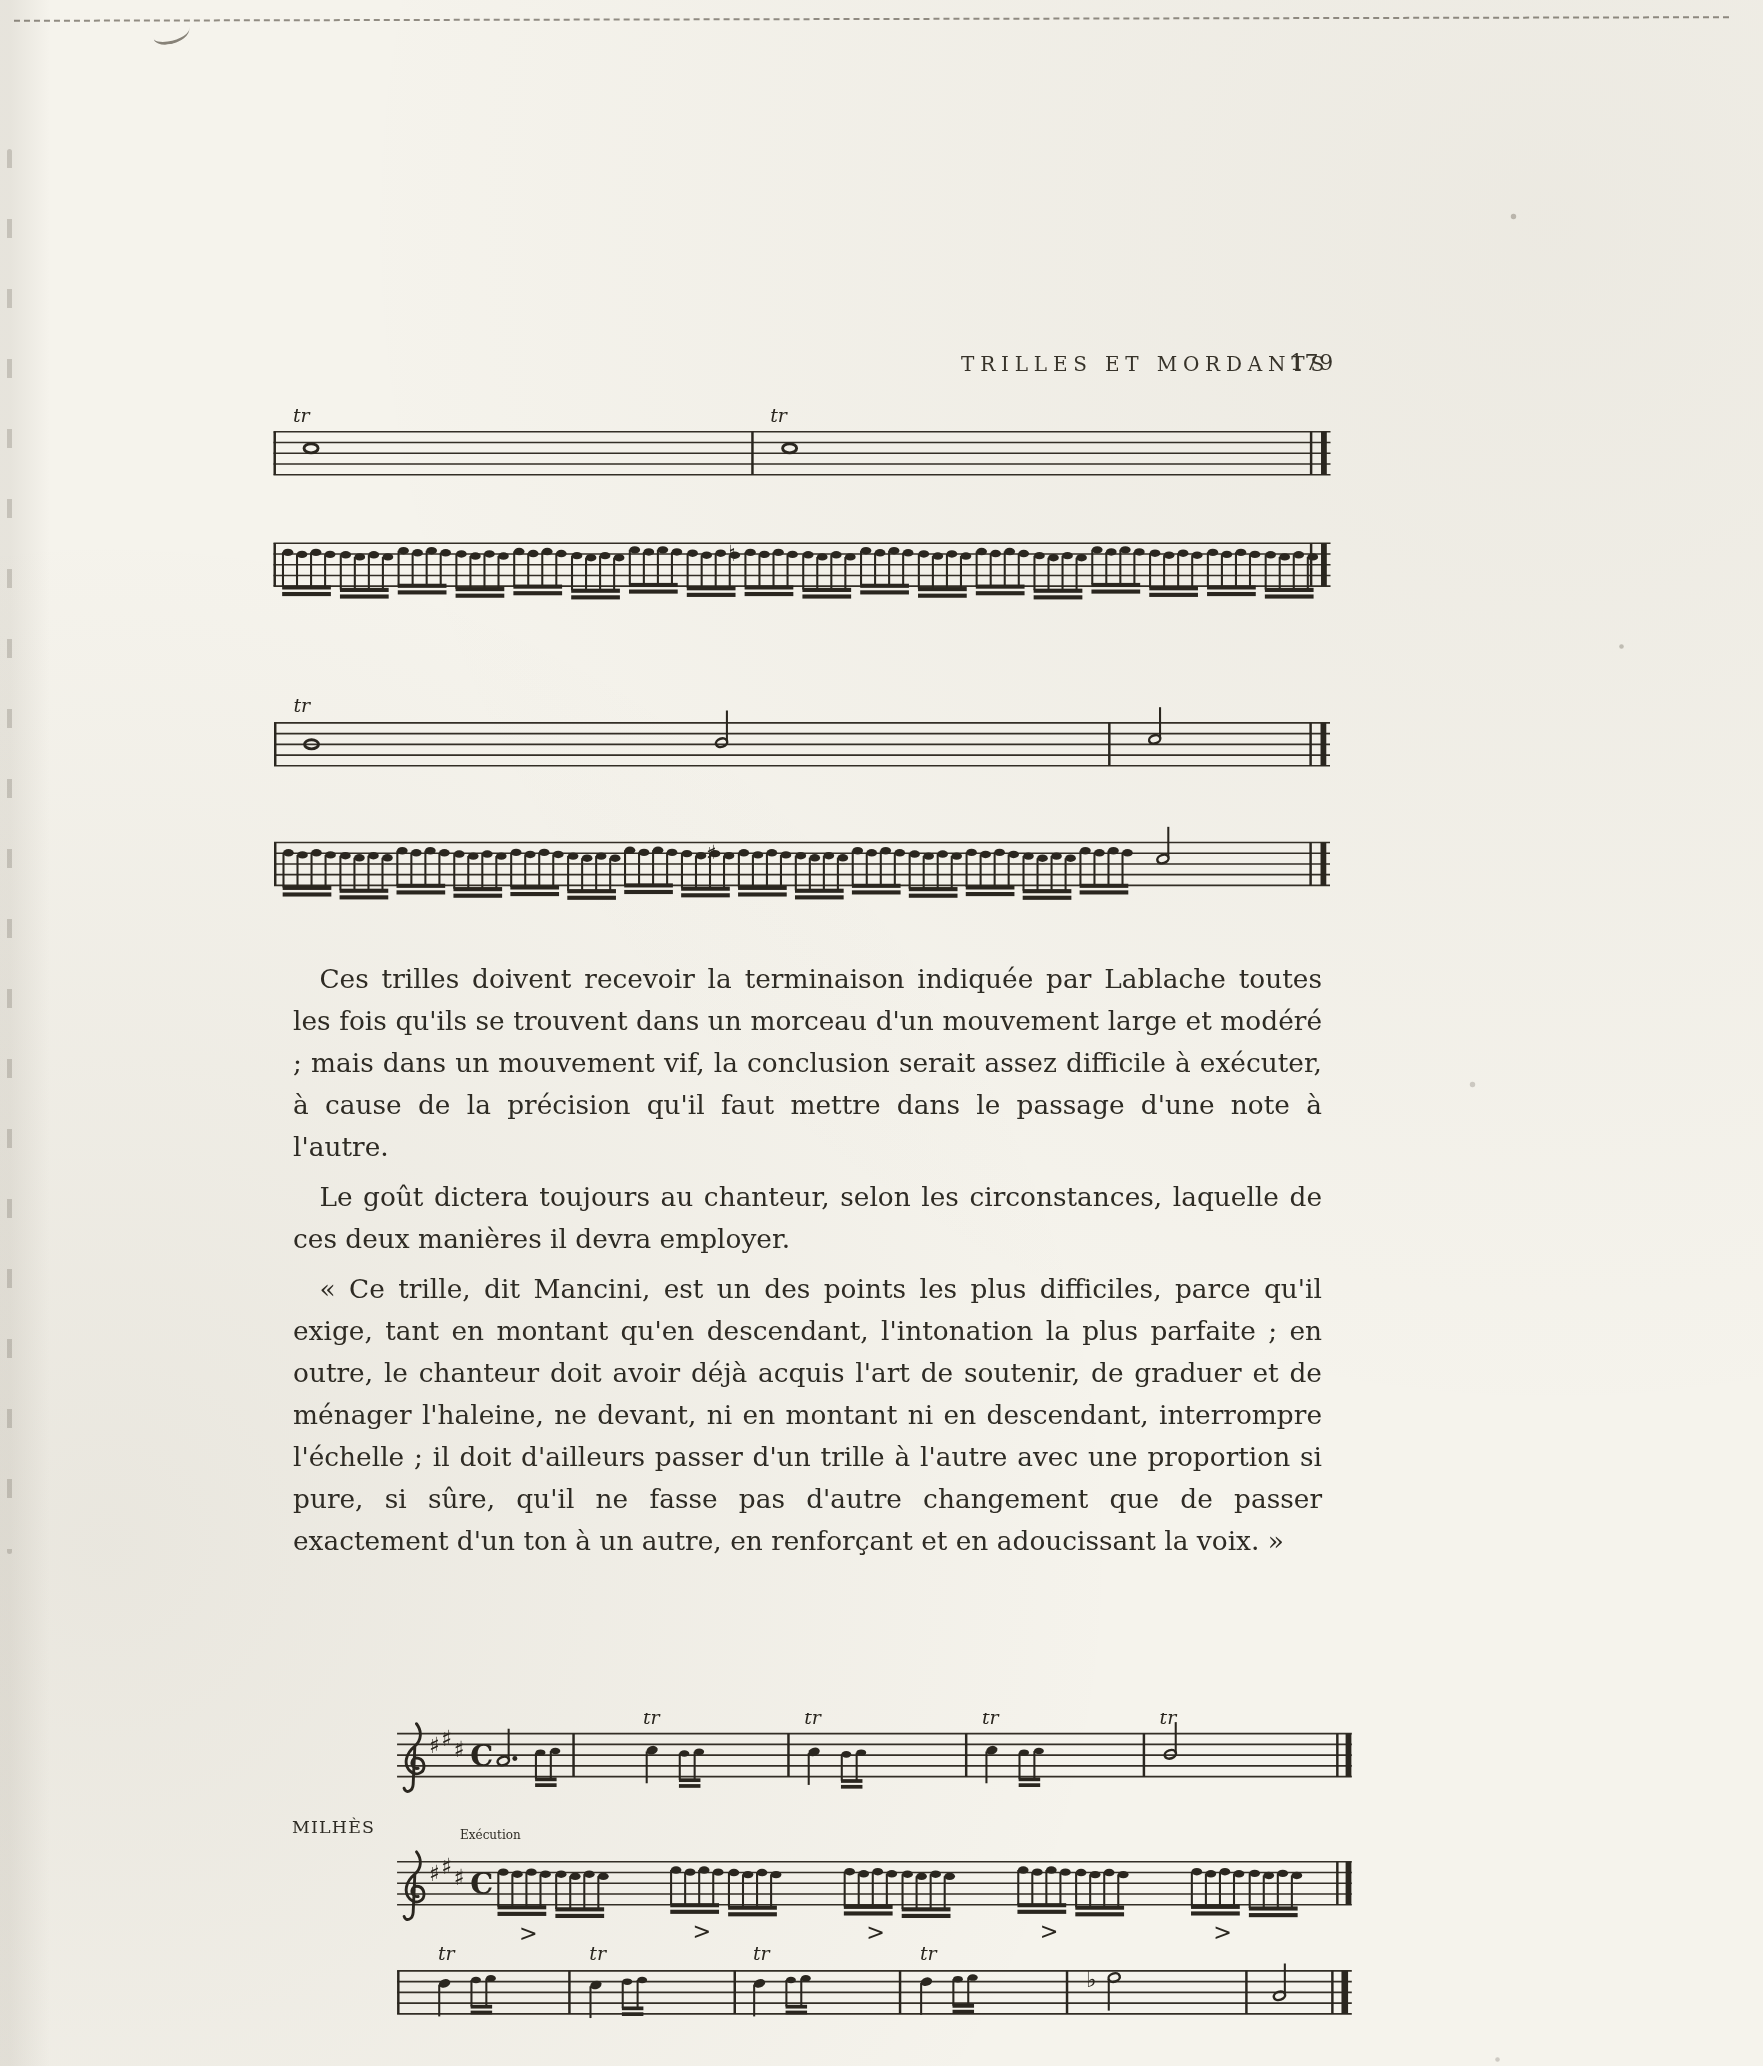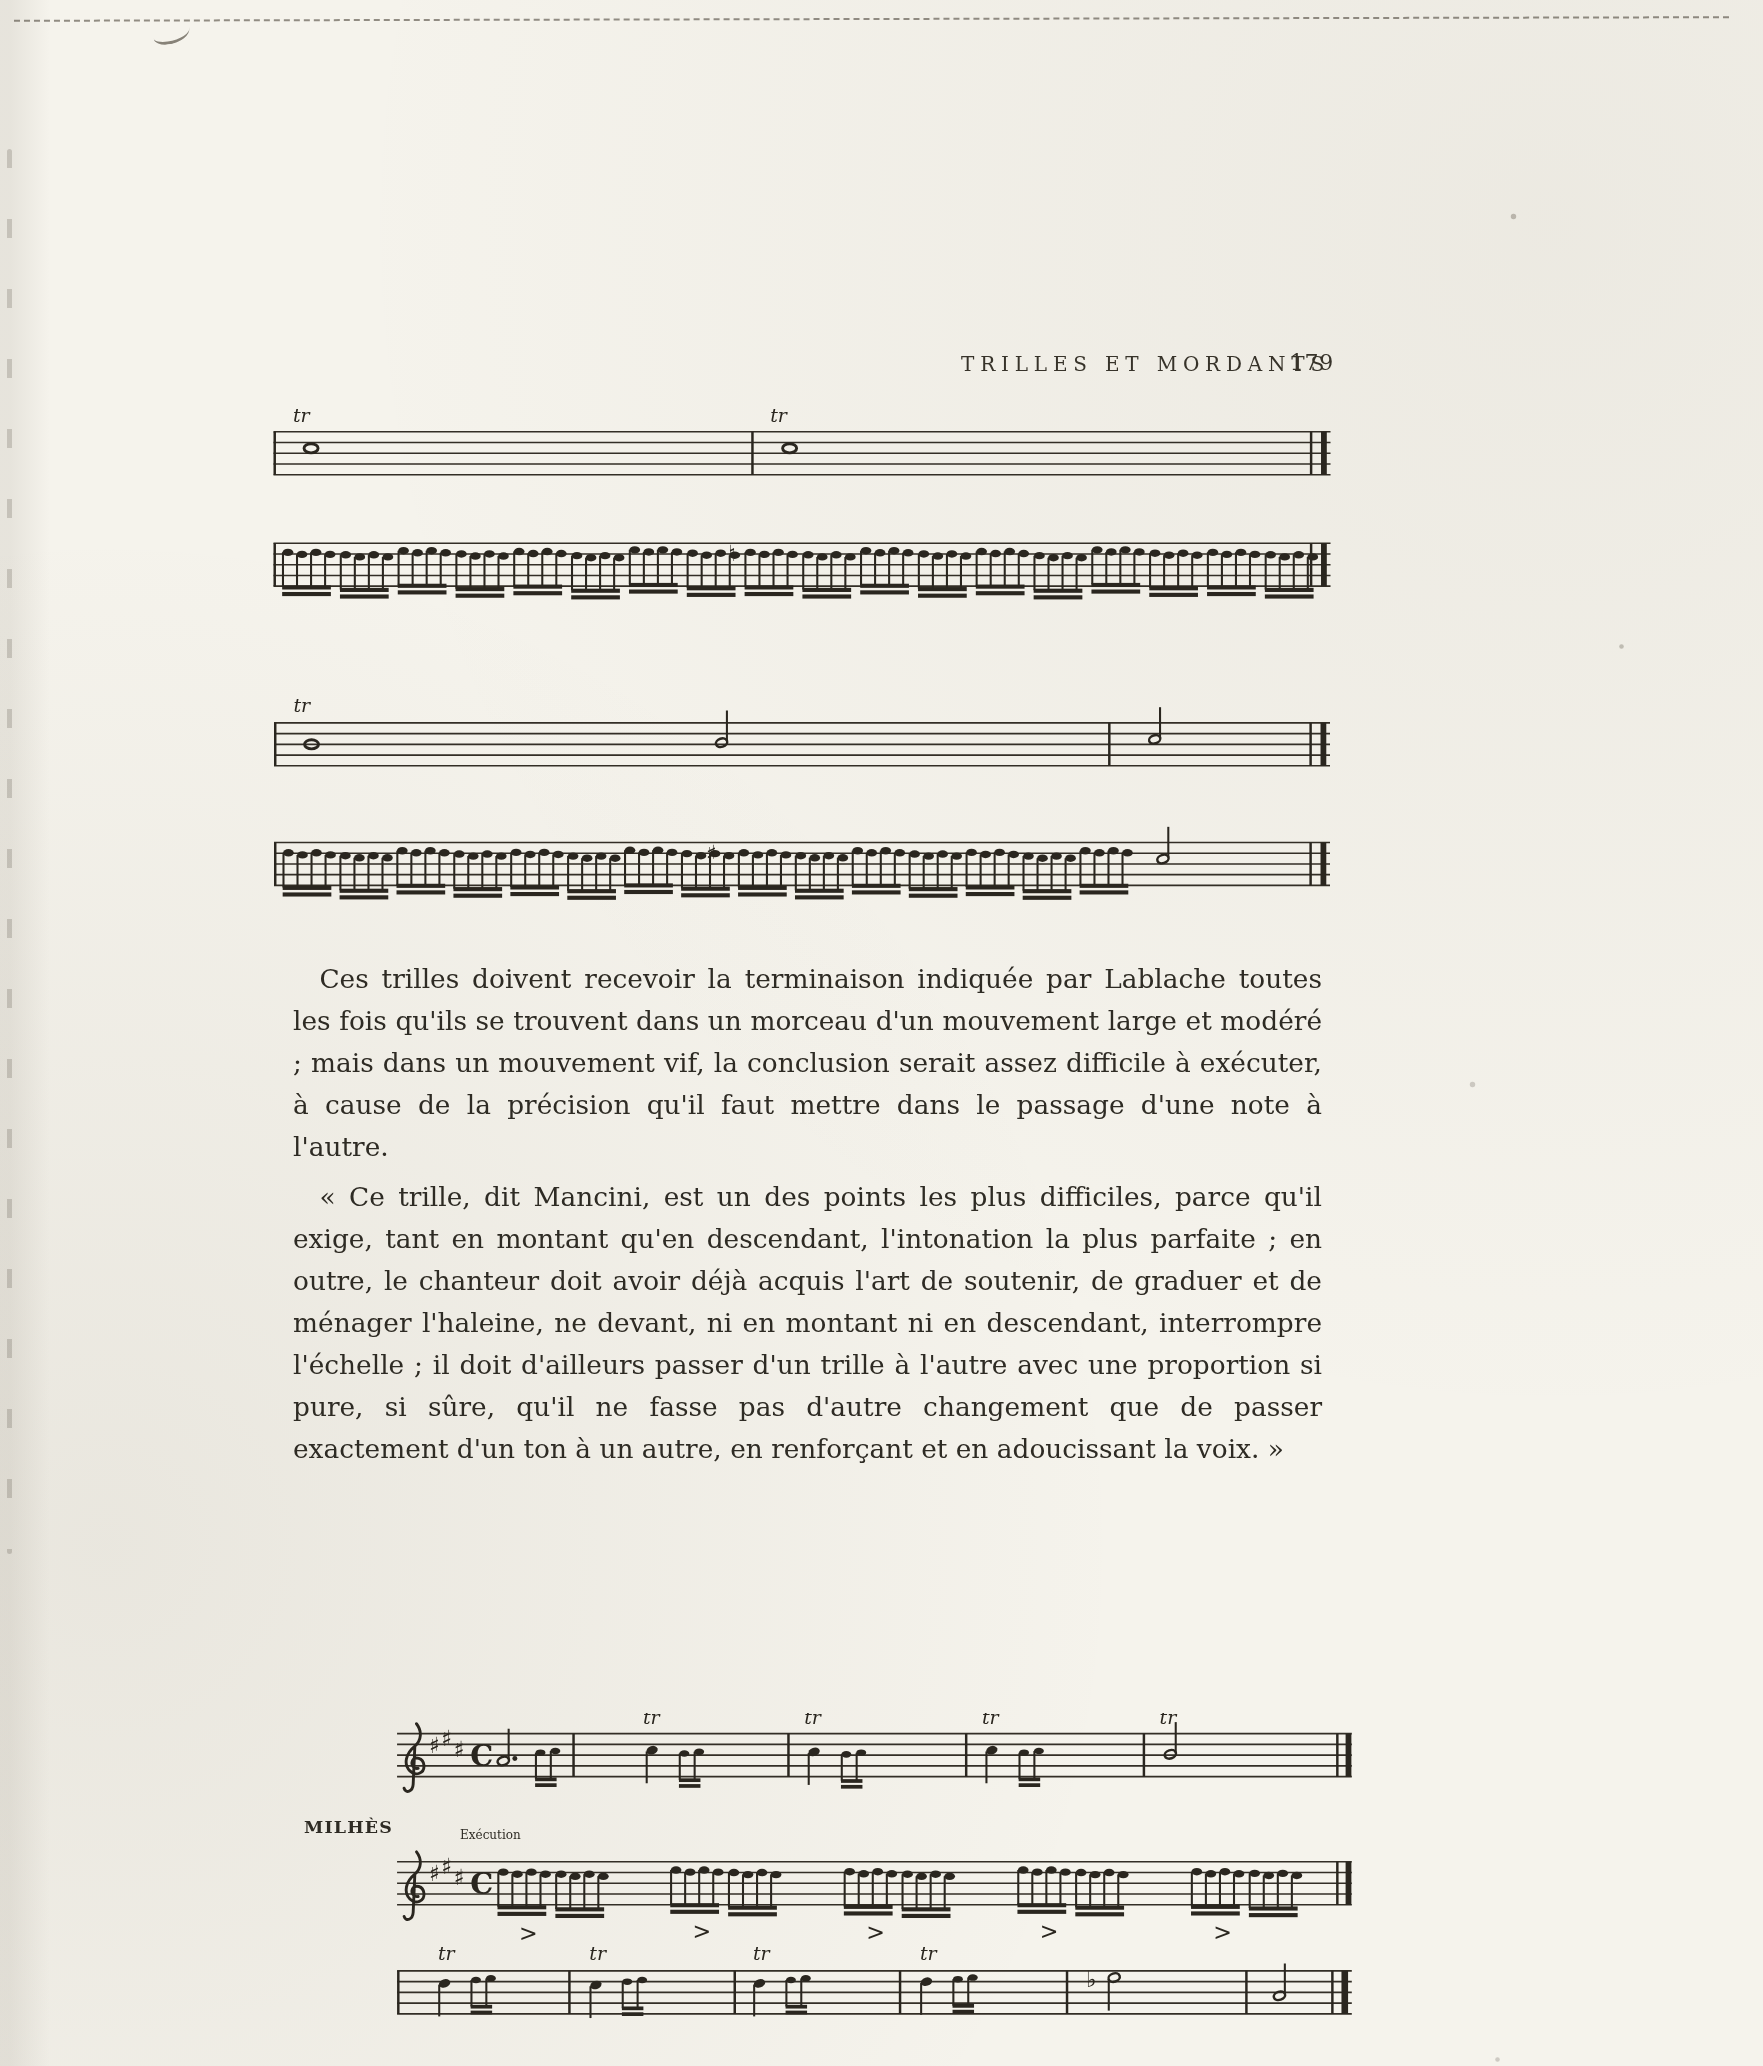"Le goût dictera toujours au" p { html: none -> <p>Le goût dictera toujours au chanteur, selon les circonstances, laquelle de ces deux manières il devra employer.</p> }
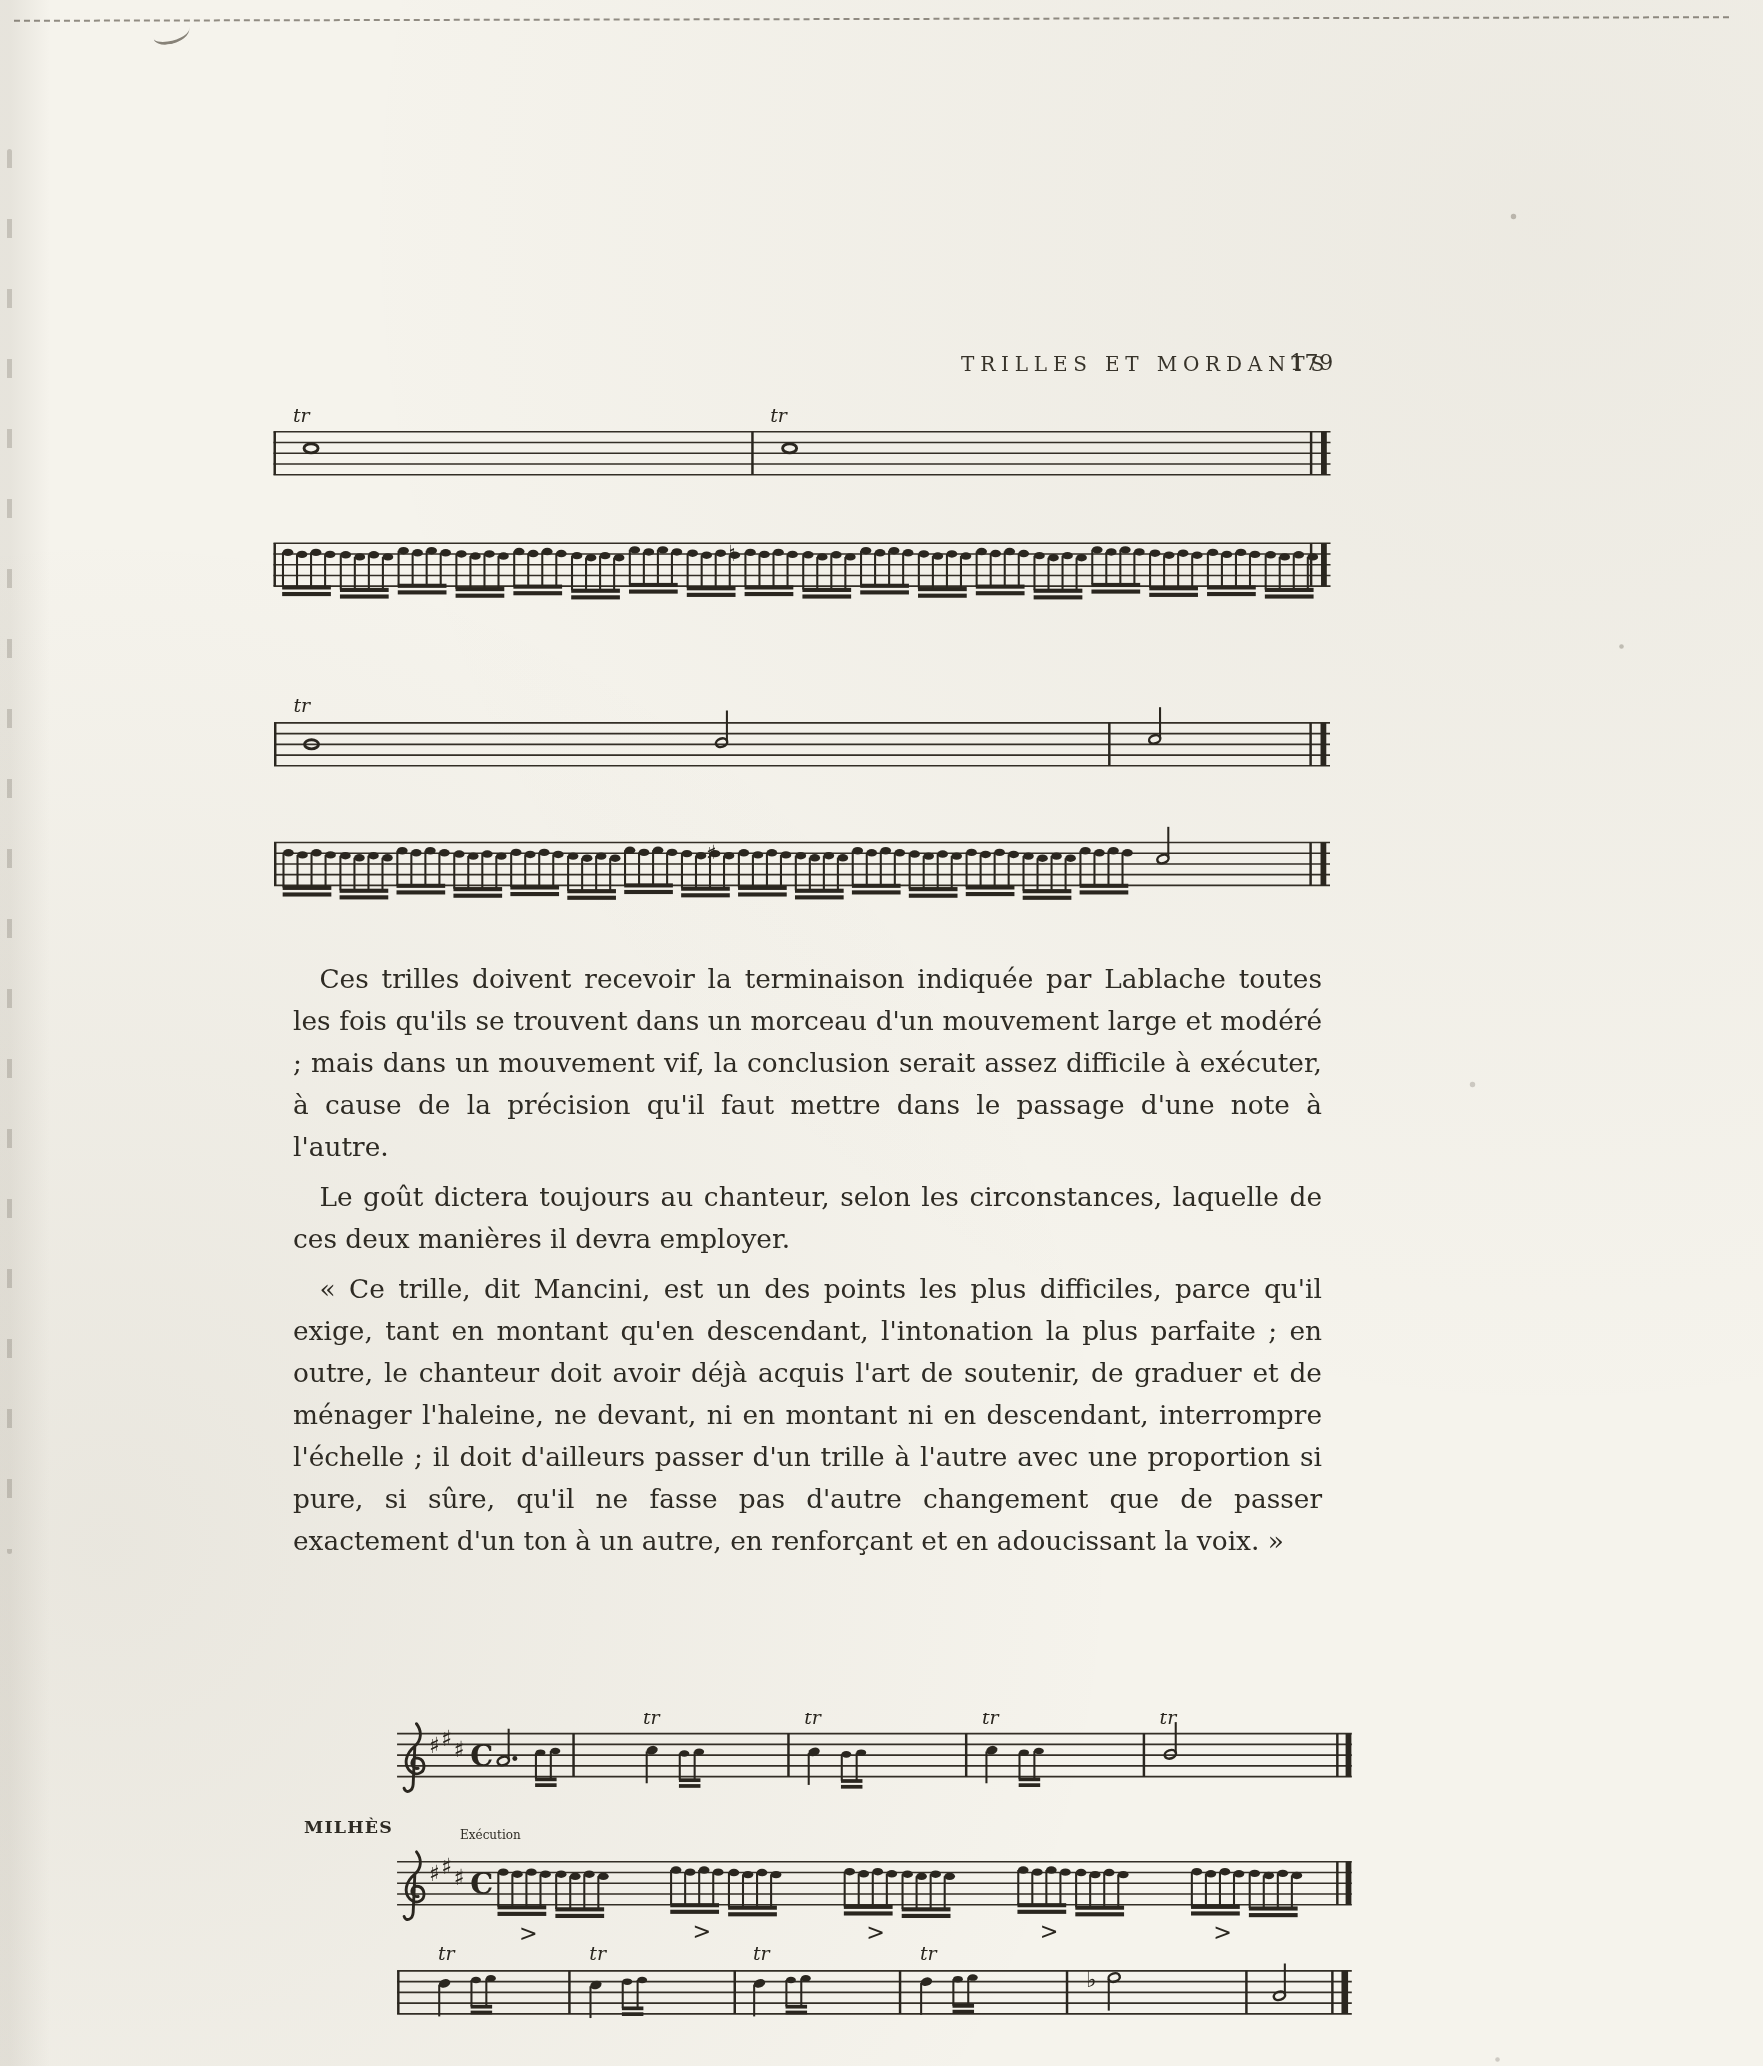"MILHÈS" .milhes-label { font-weight: bold -> normal; left: 304px -> 292px }
